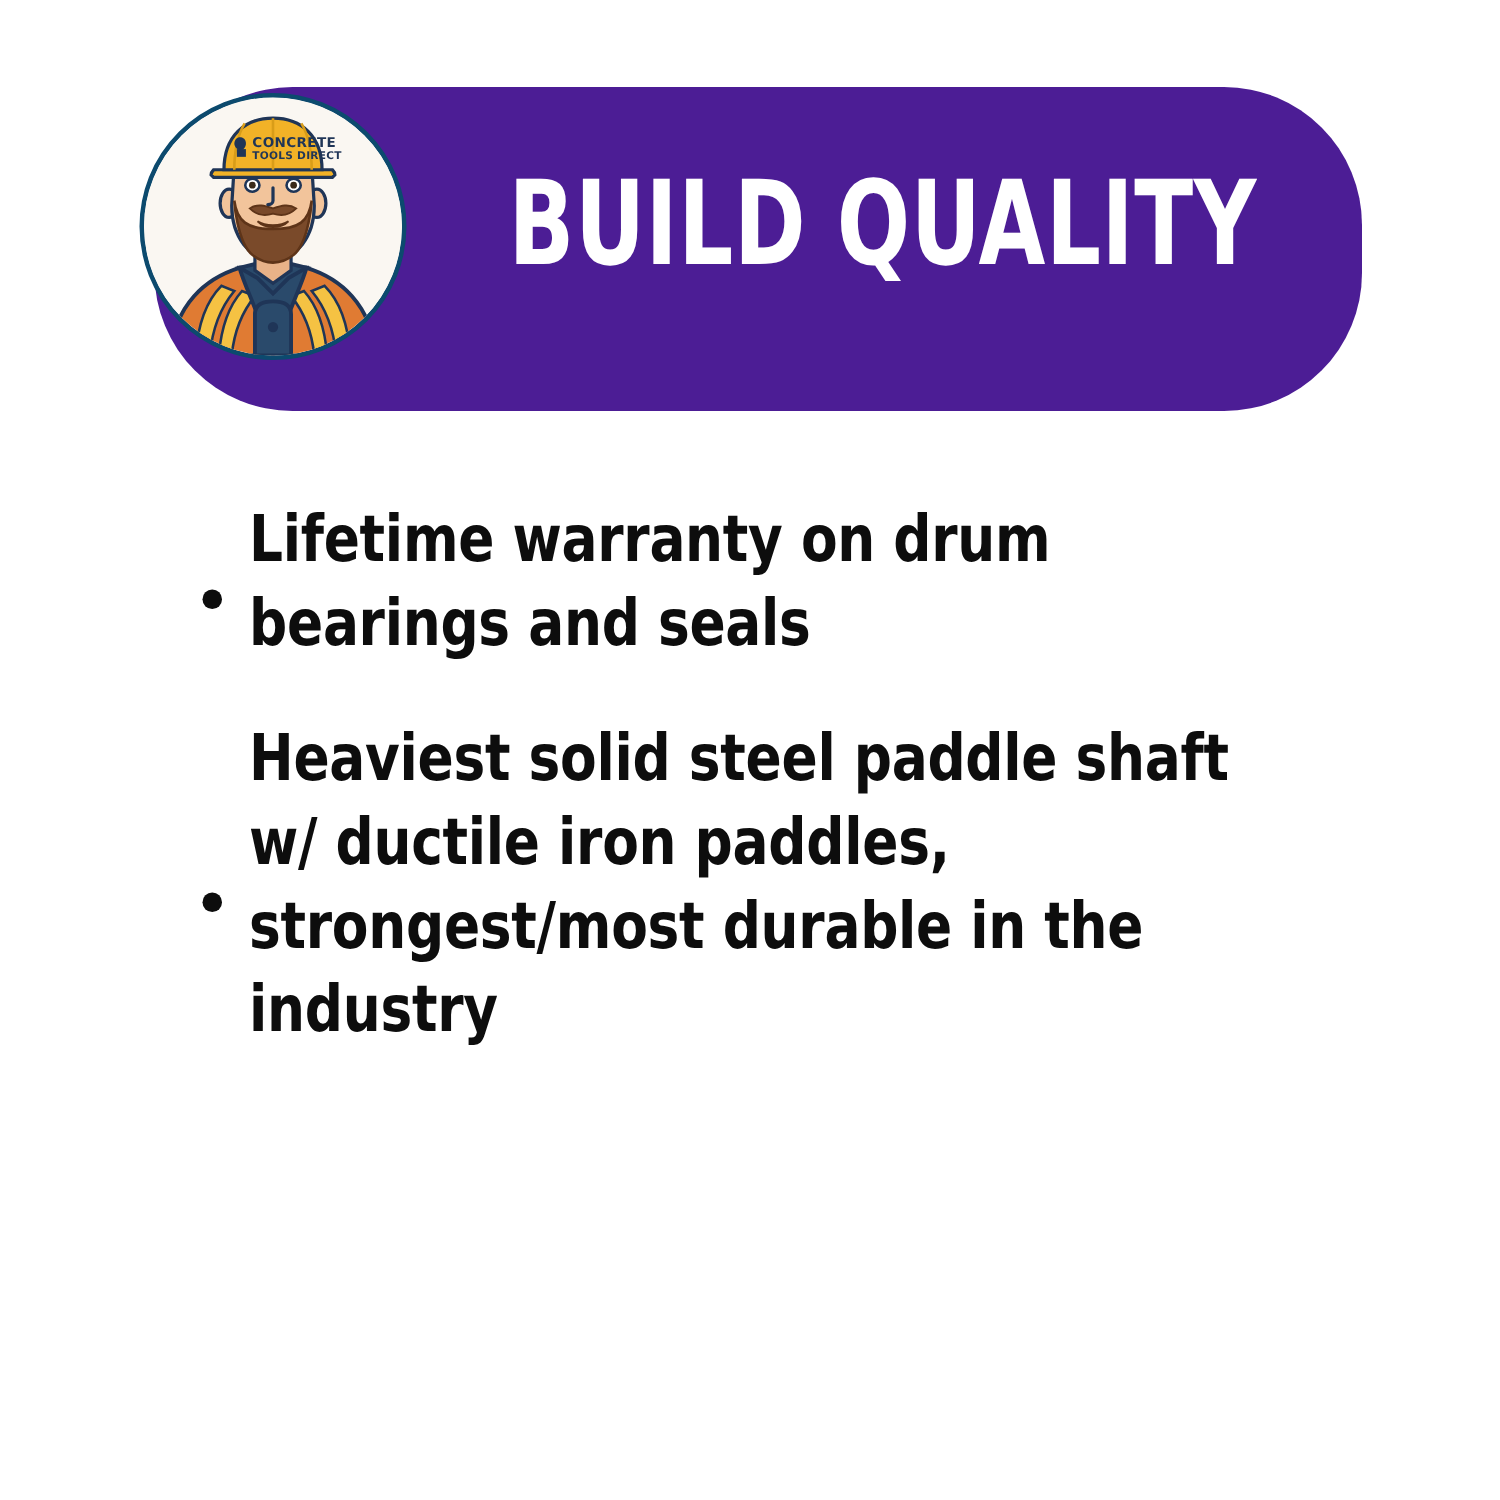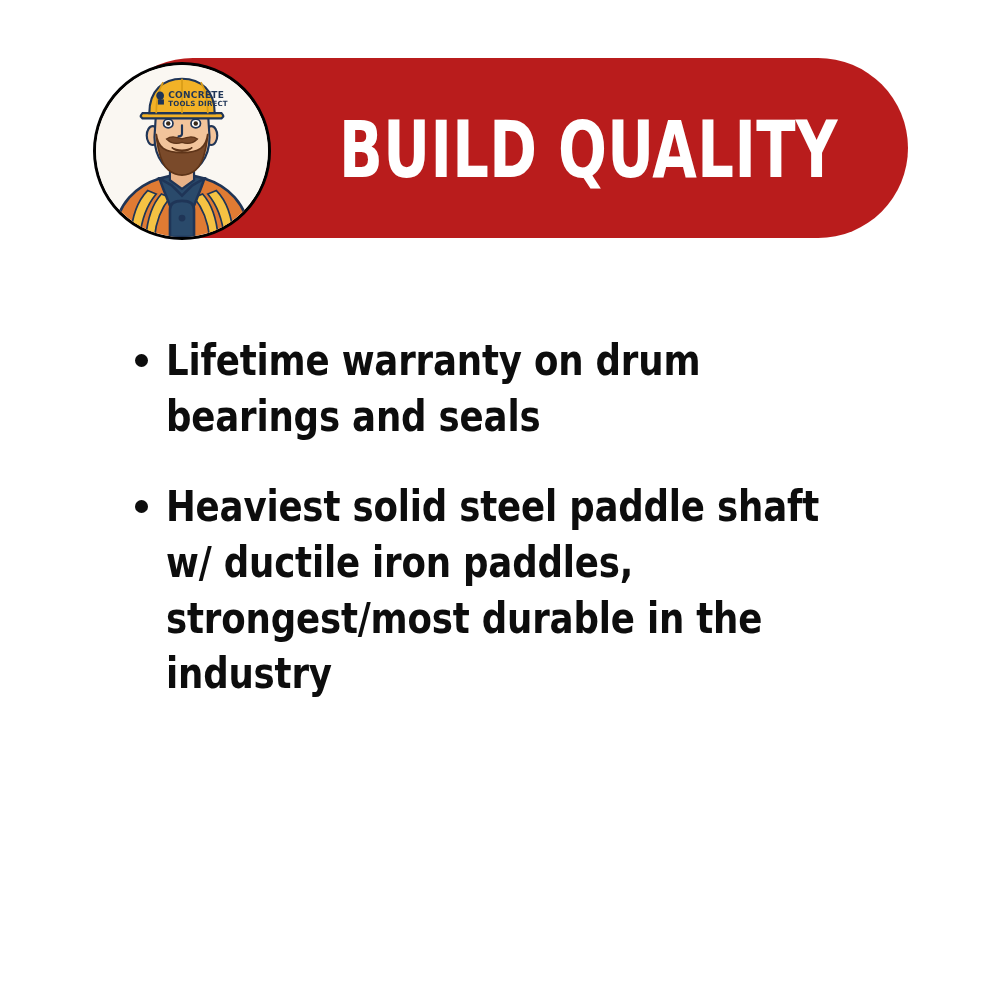"CONCRETE" .avatar { border: 3px solid #000000 -> 3px solid #0c4a6e }
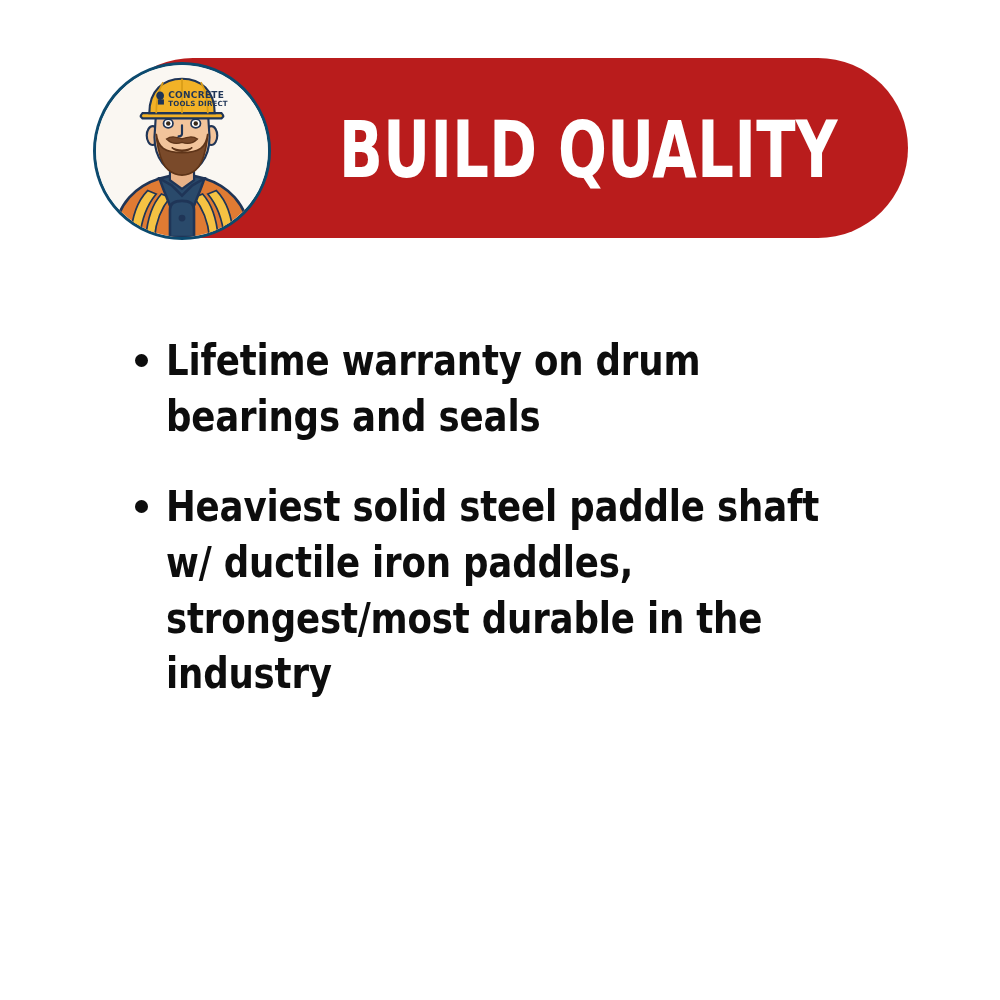"BUILD QUALITY" .header-pill { background: #b91c1c -> #4c1d95; height: 180px -> 216px }
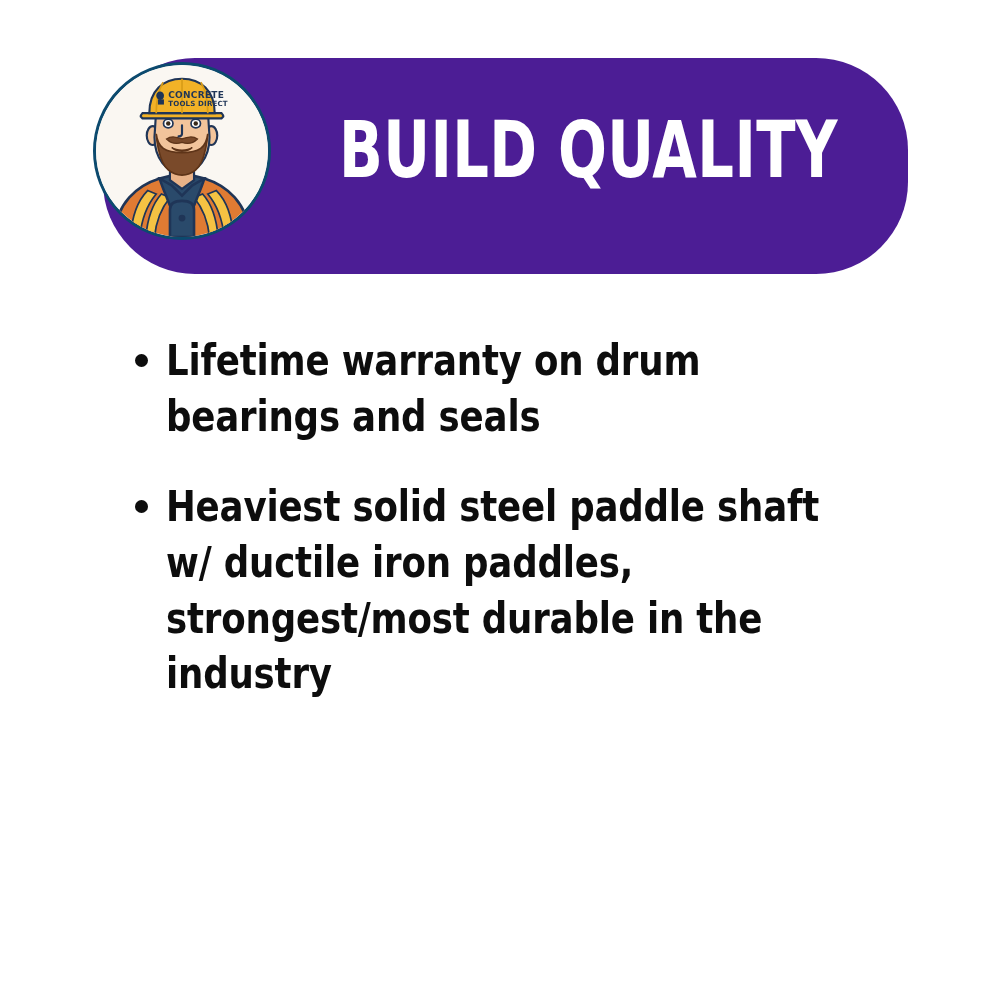"Lifetime warranty on drum bearings" .bullet-item { align-items: flex-start -> center }
